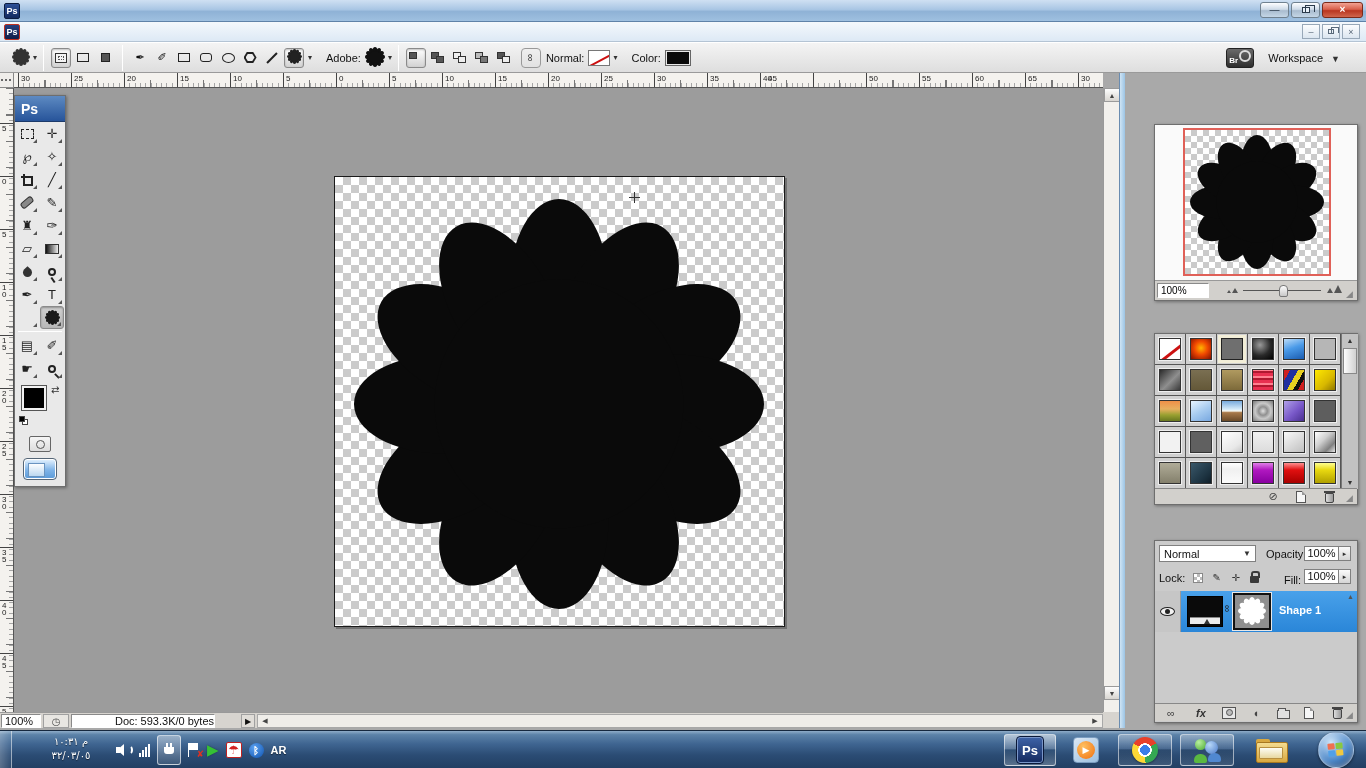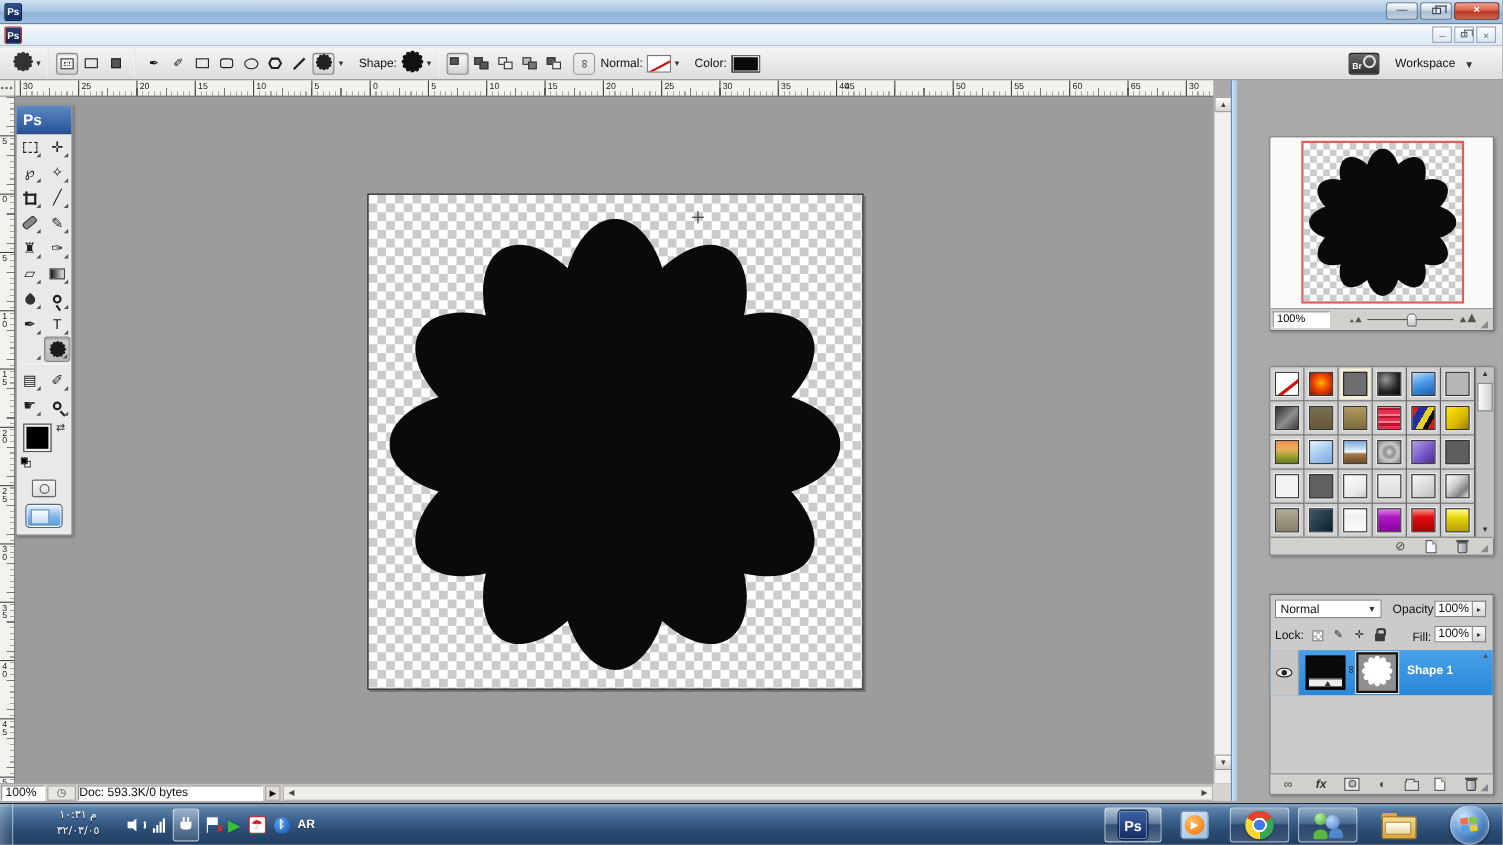"Shape:" span.ob-label { text: Shape -> Adobe }
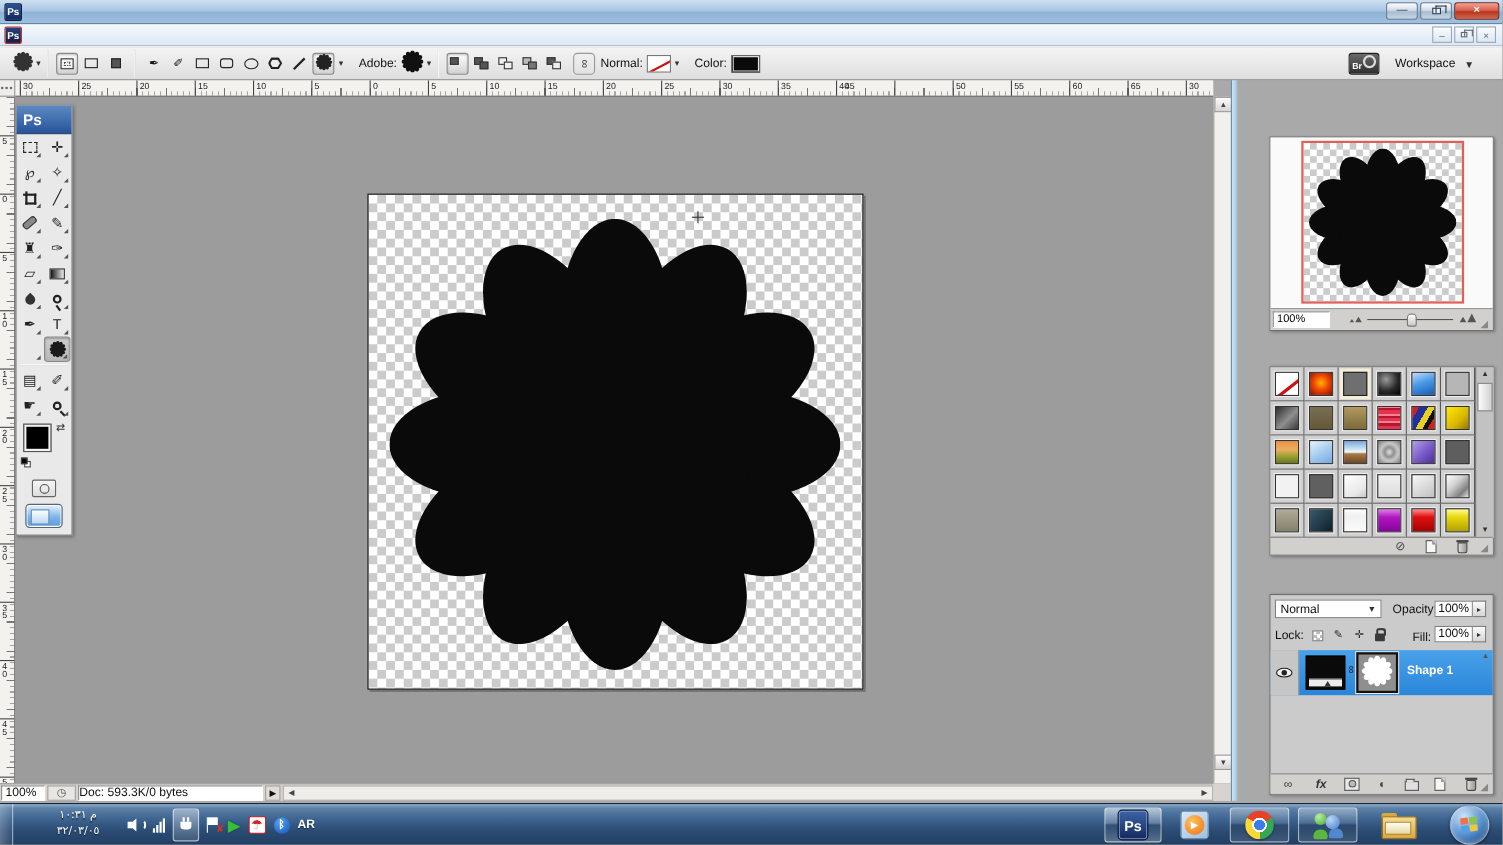"Doc: 593.3K/0 bytes" #status-doc { text-align: left -> right; width: 168px -> 144px }
